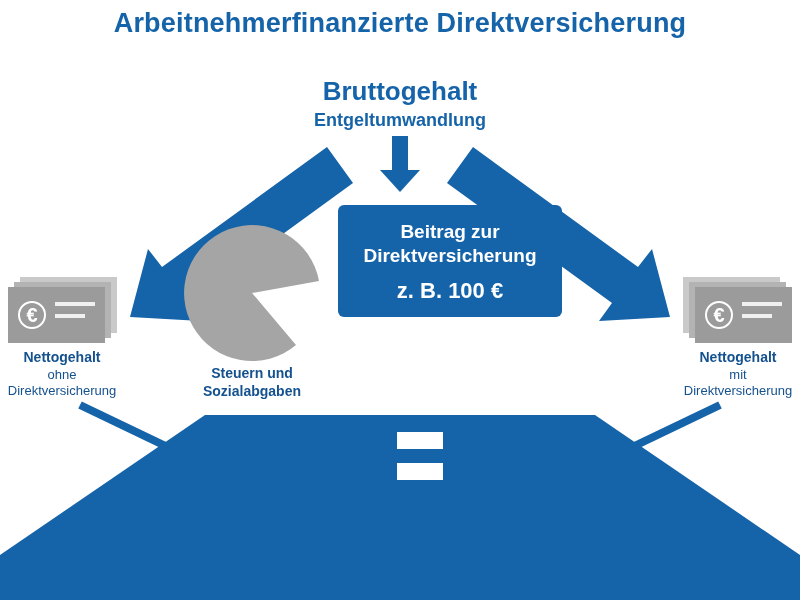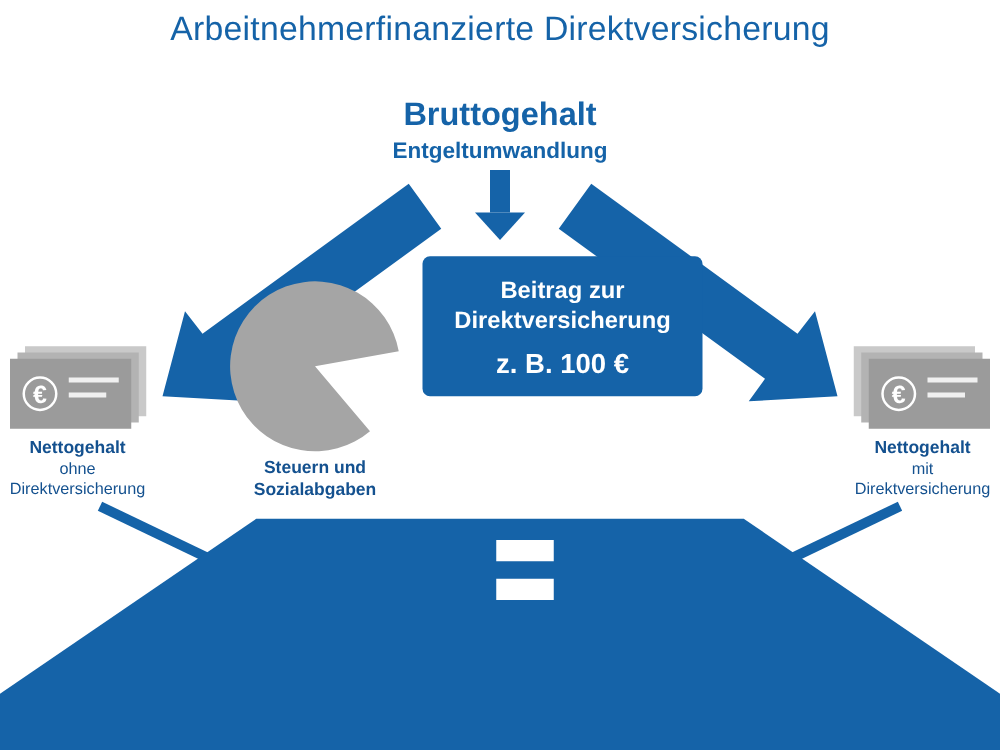"Arbeitnehmerfinanzierte" .title { font-weight: normal -> bold }
